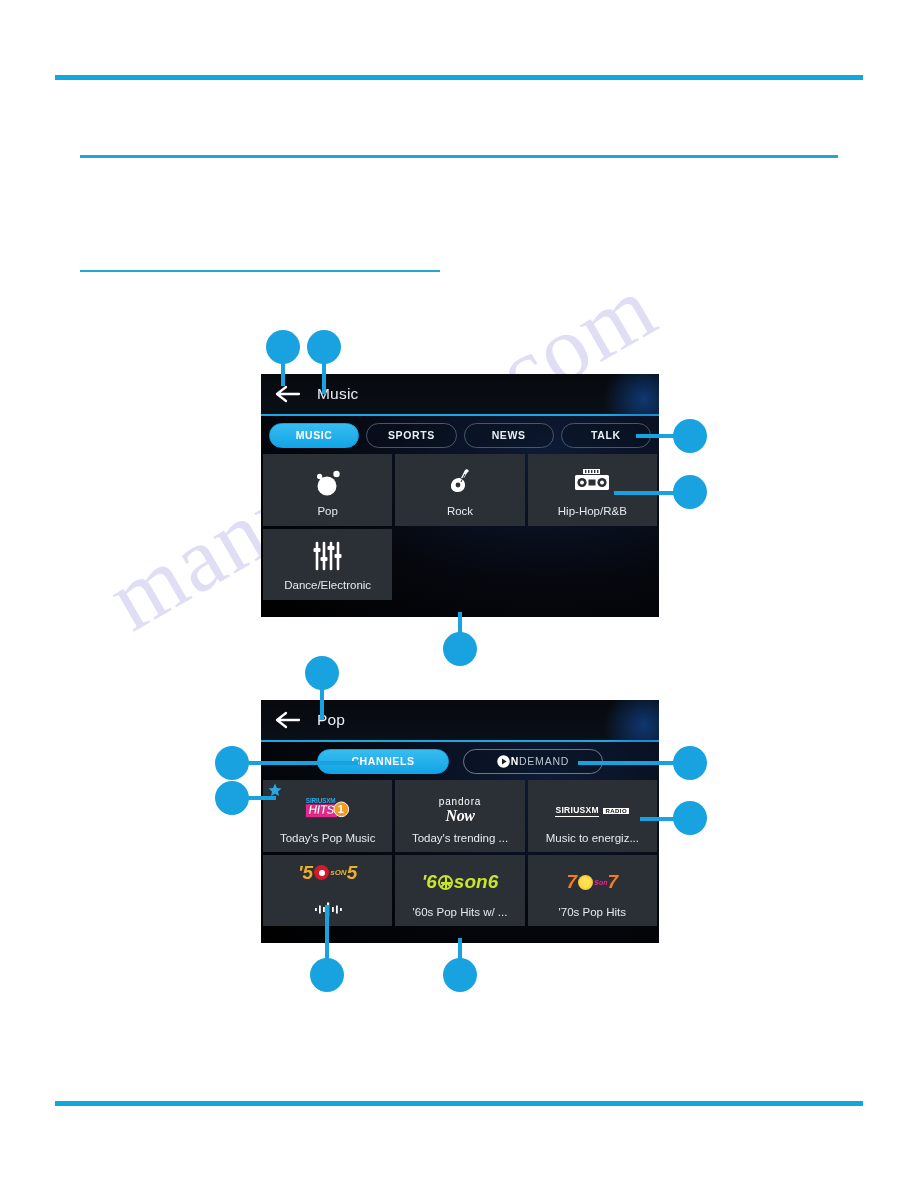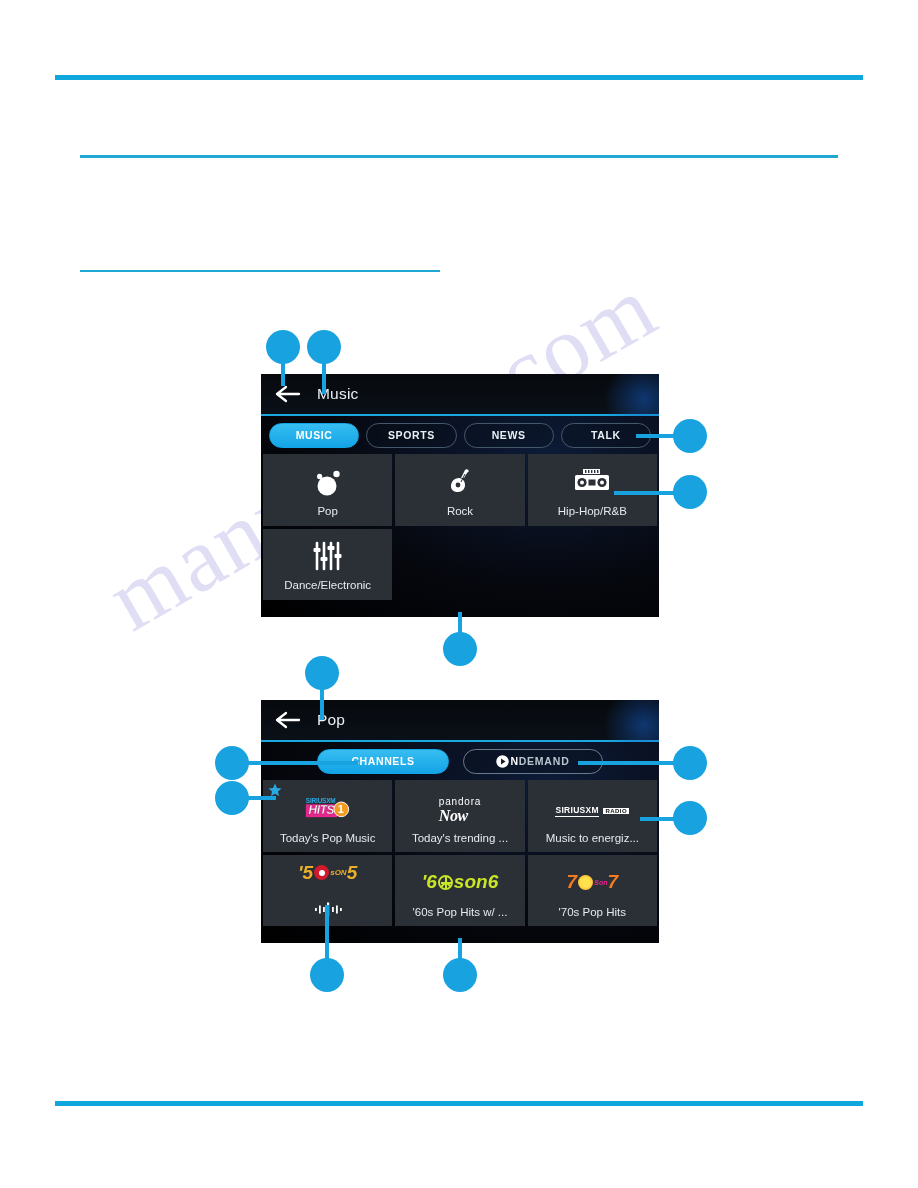"DEMAND" .od-demand { font-weight: bold -> normal }
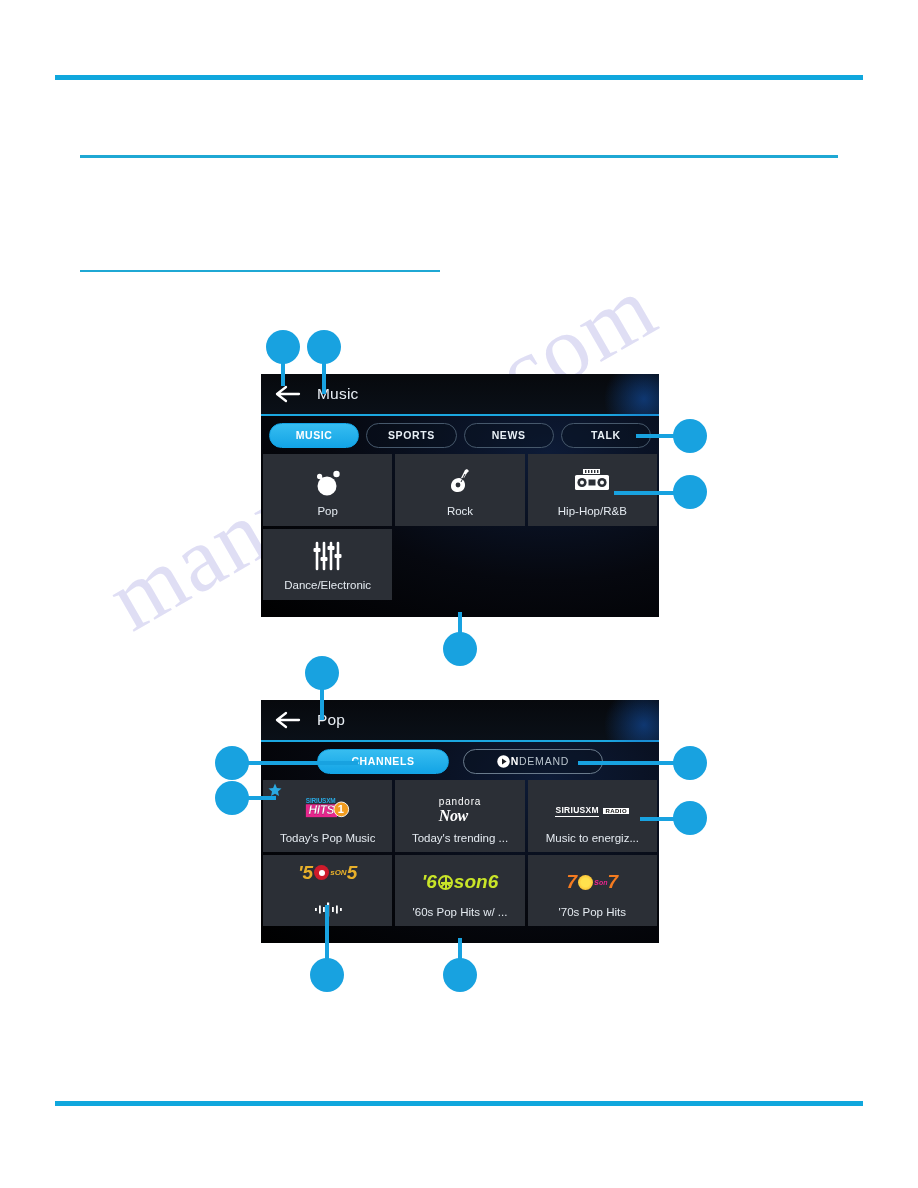"pandora" .pandora-wrap { text-align: none -> center }
